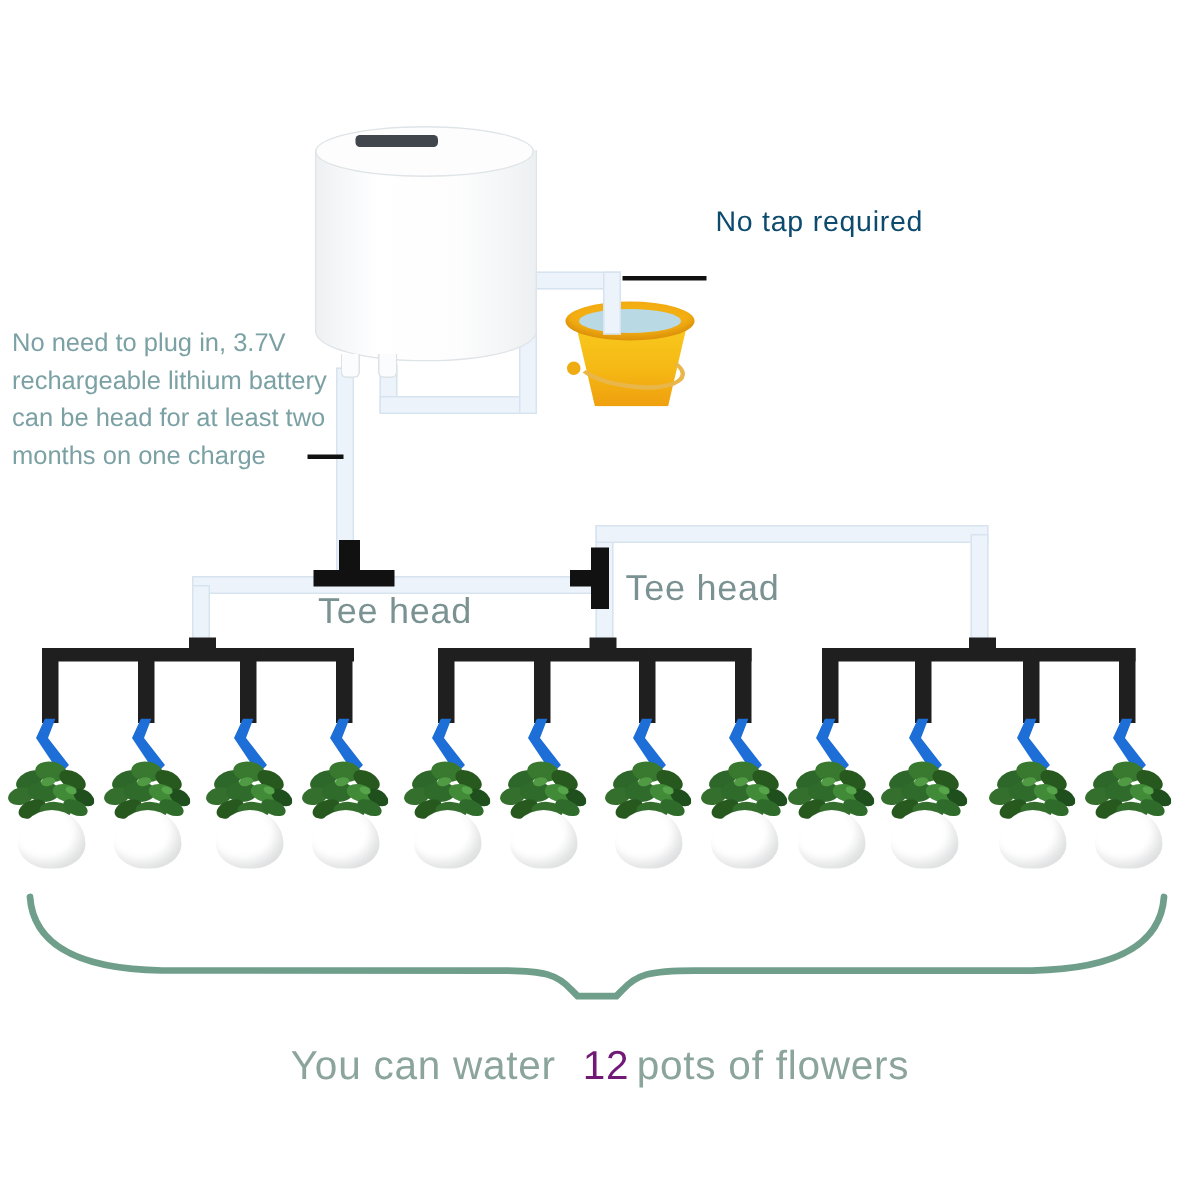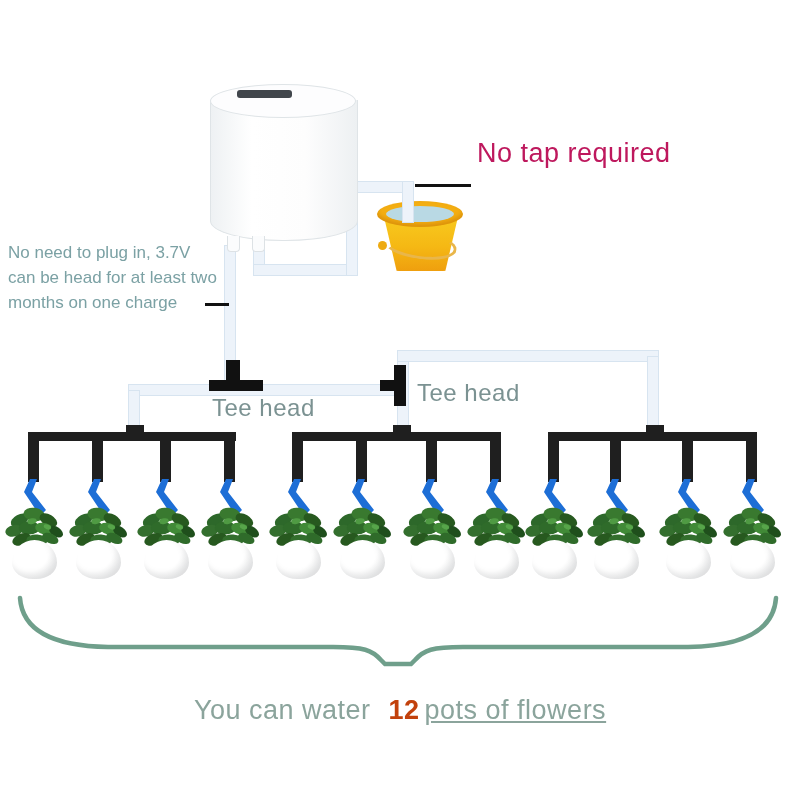"No tap required" .hdr { color: #be185d -> #0c4a6e; font-size: 27px -> 19px }
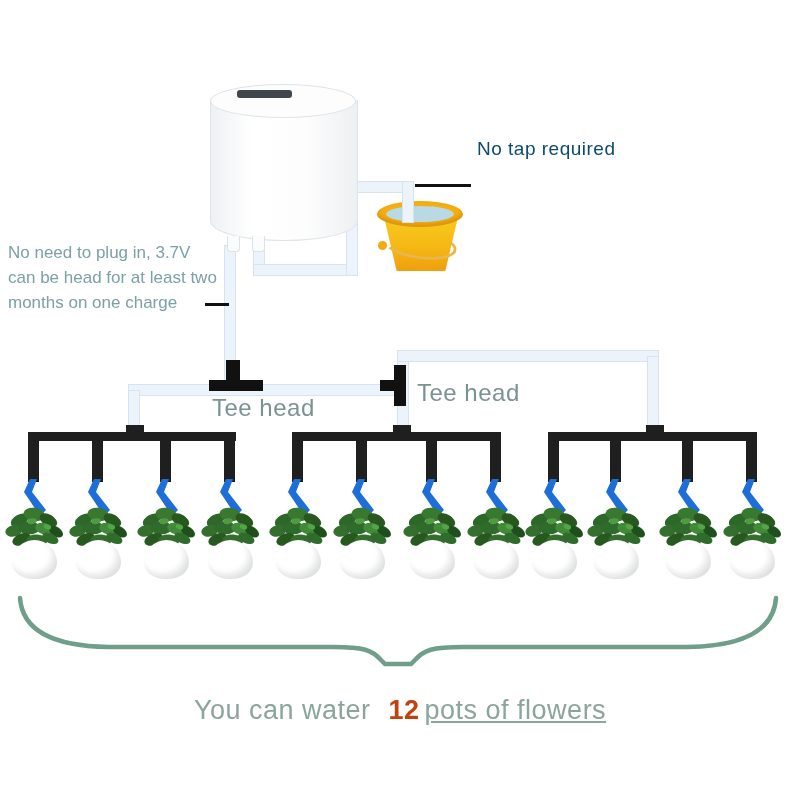"No need to plug in," .note { margin-top: 24px -> none }
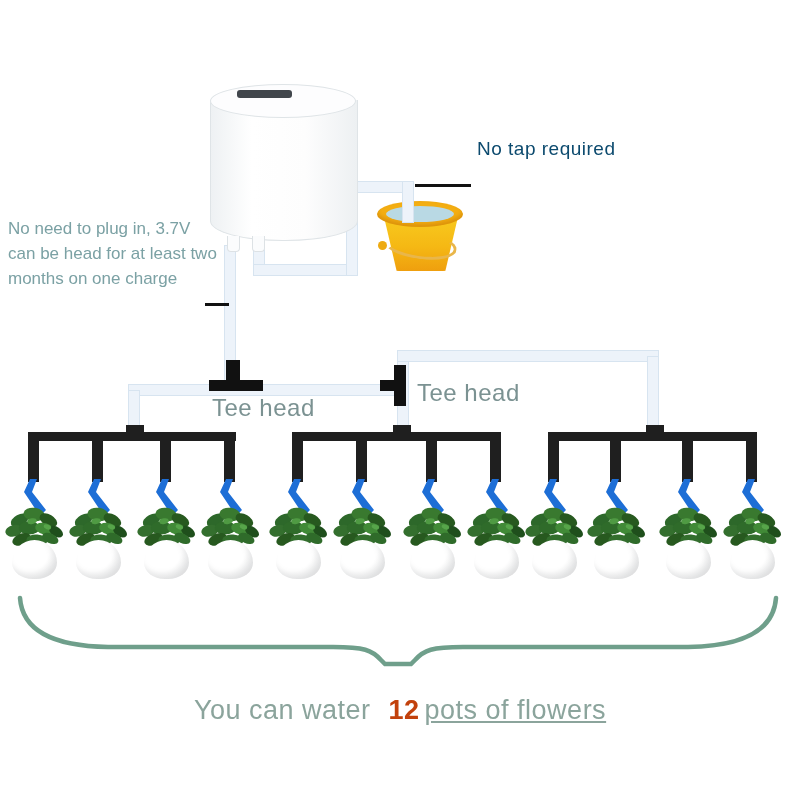"rechargeable lithium battery" span { html: none -> <span>rechargeable lithium battery</span> }
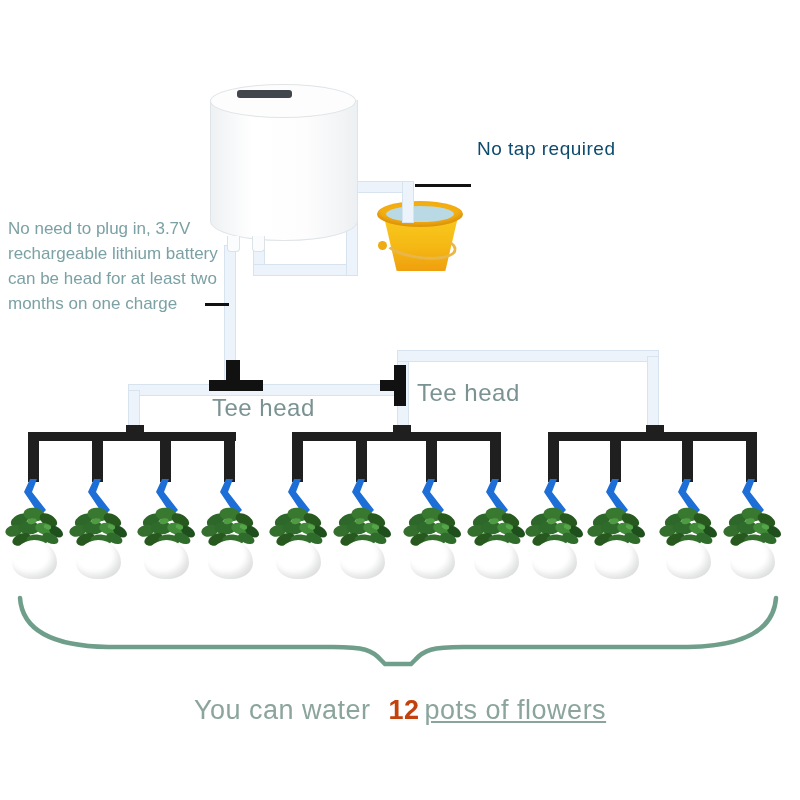"12" #caption .cnt { color: #c2410c -> #701a75; font-weight: bold -> none }
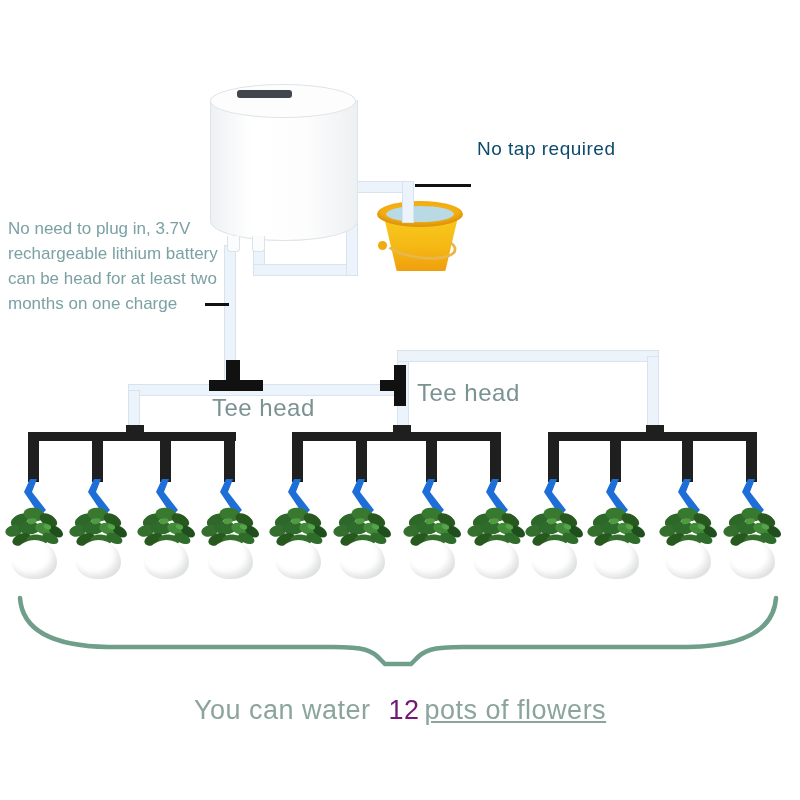"pots of flowers" #caption .suf { text-decoration: underline -> none }
